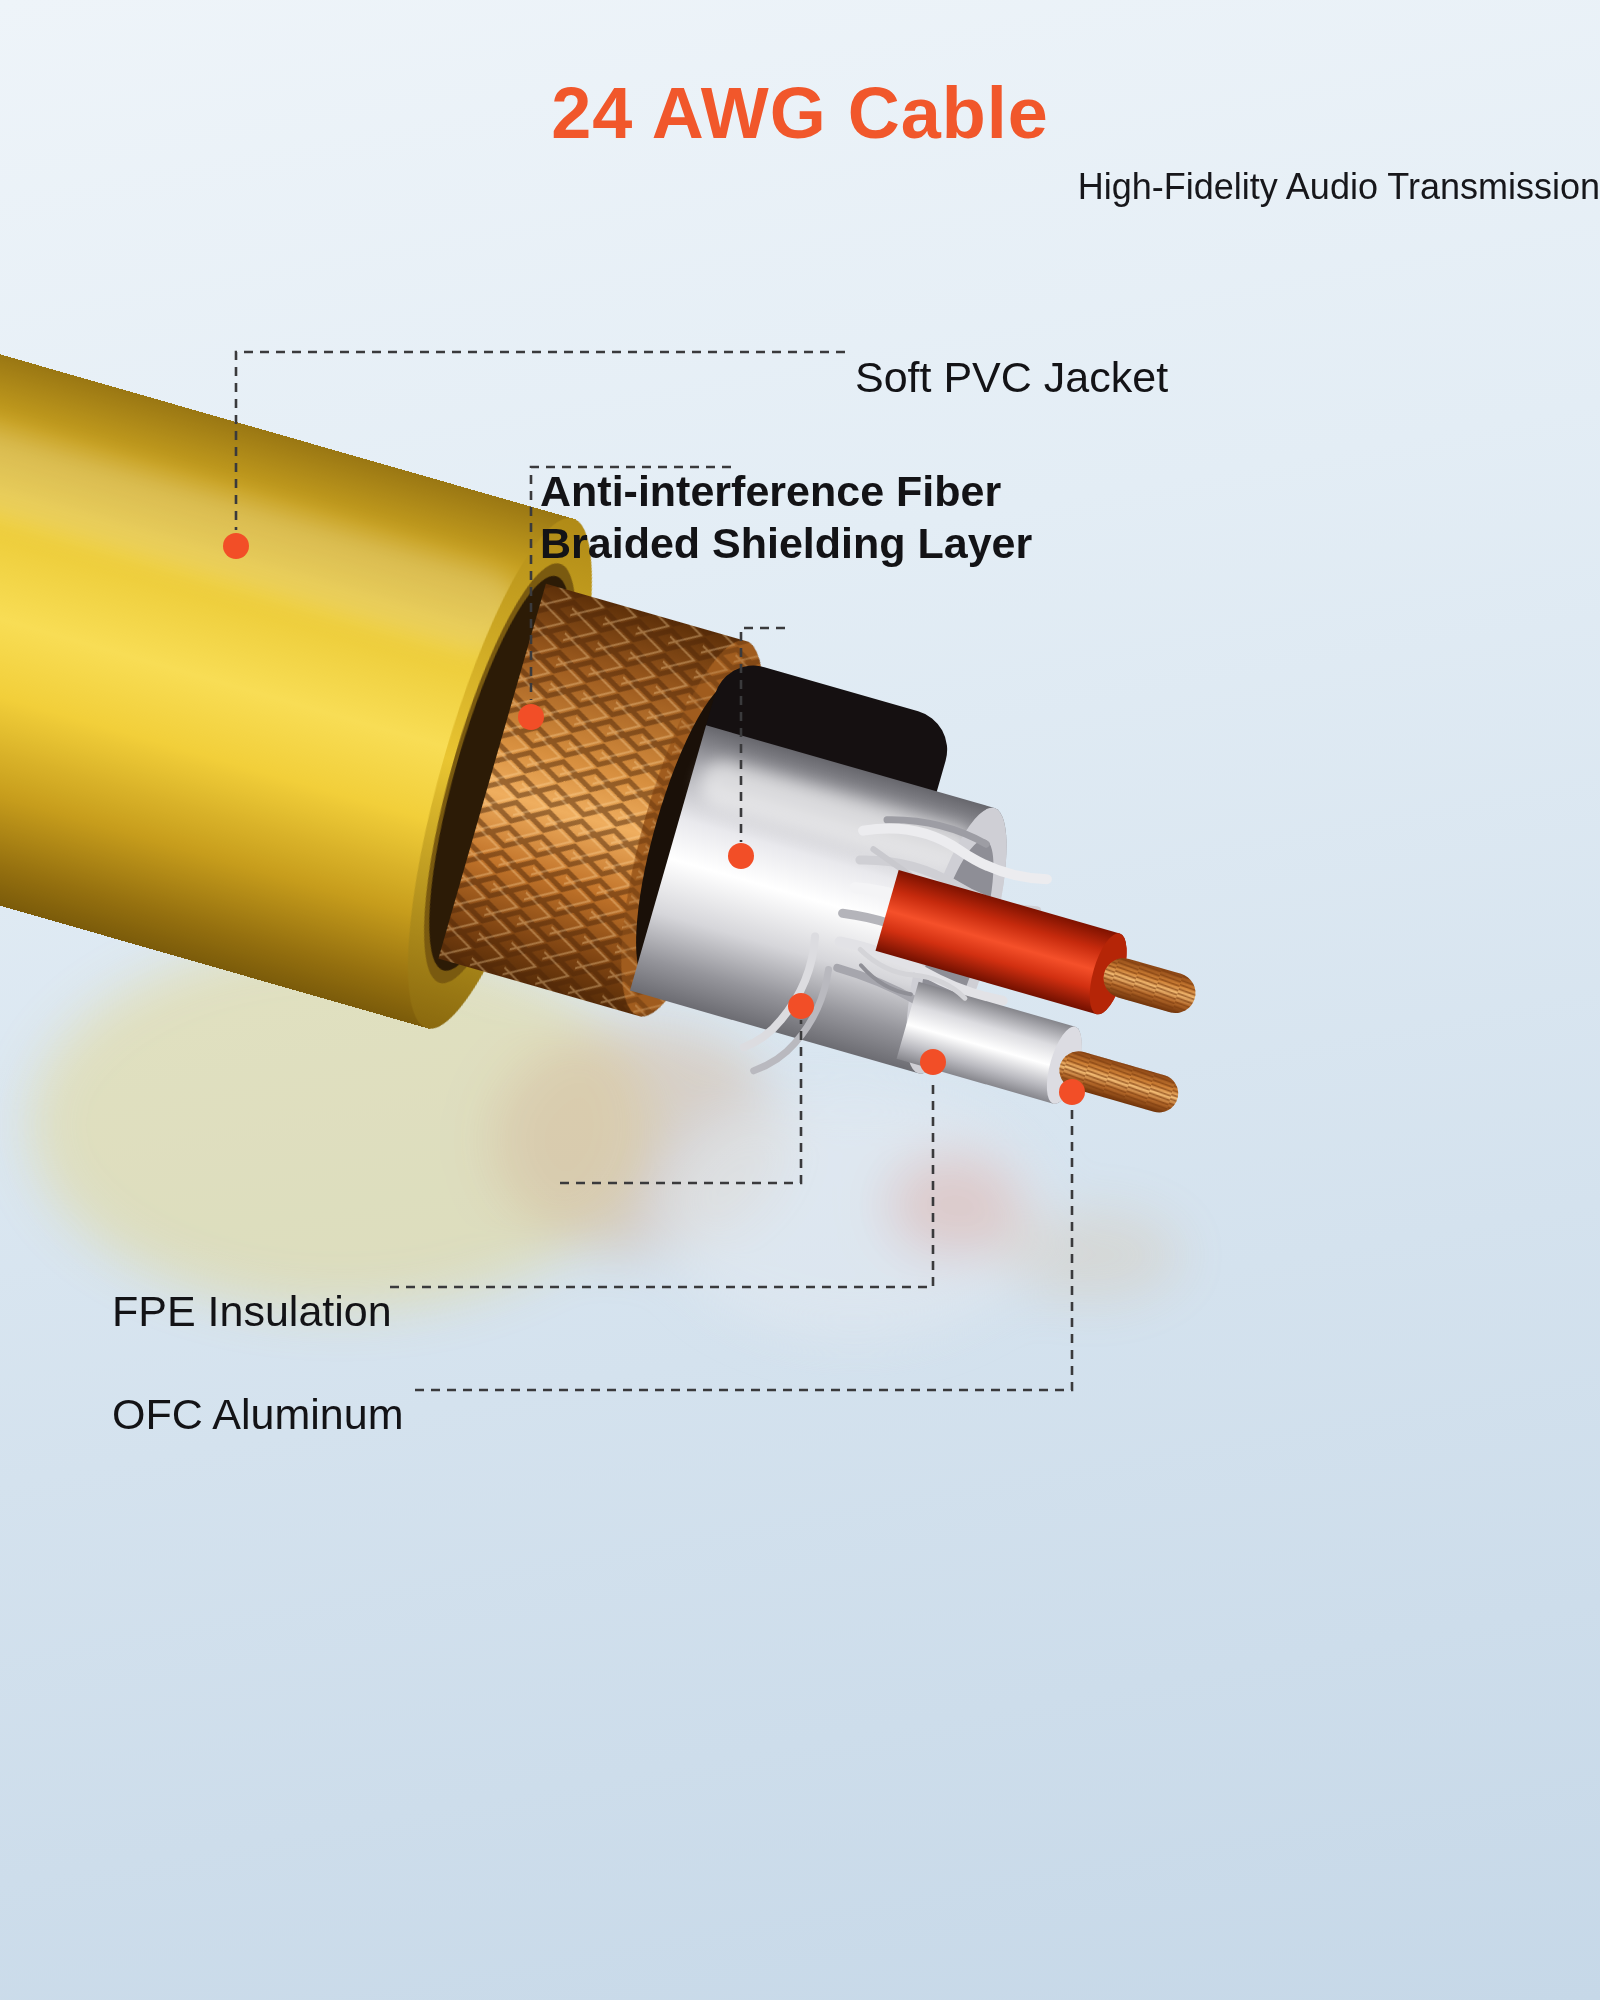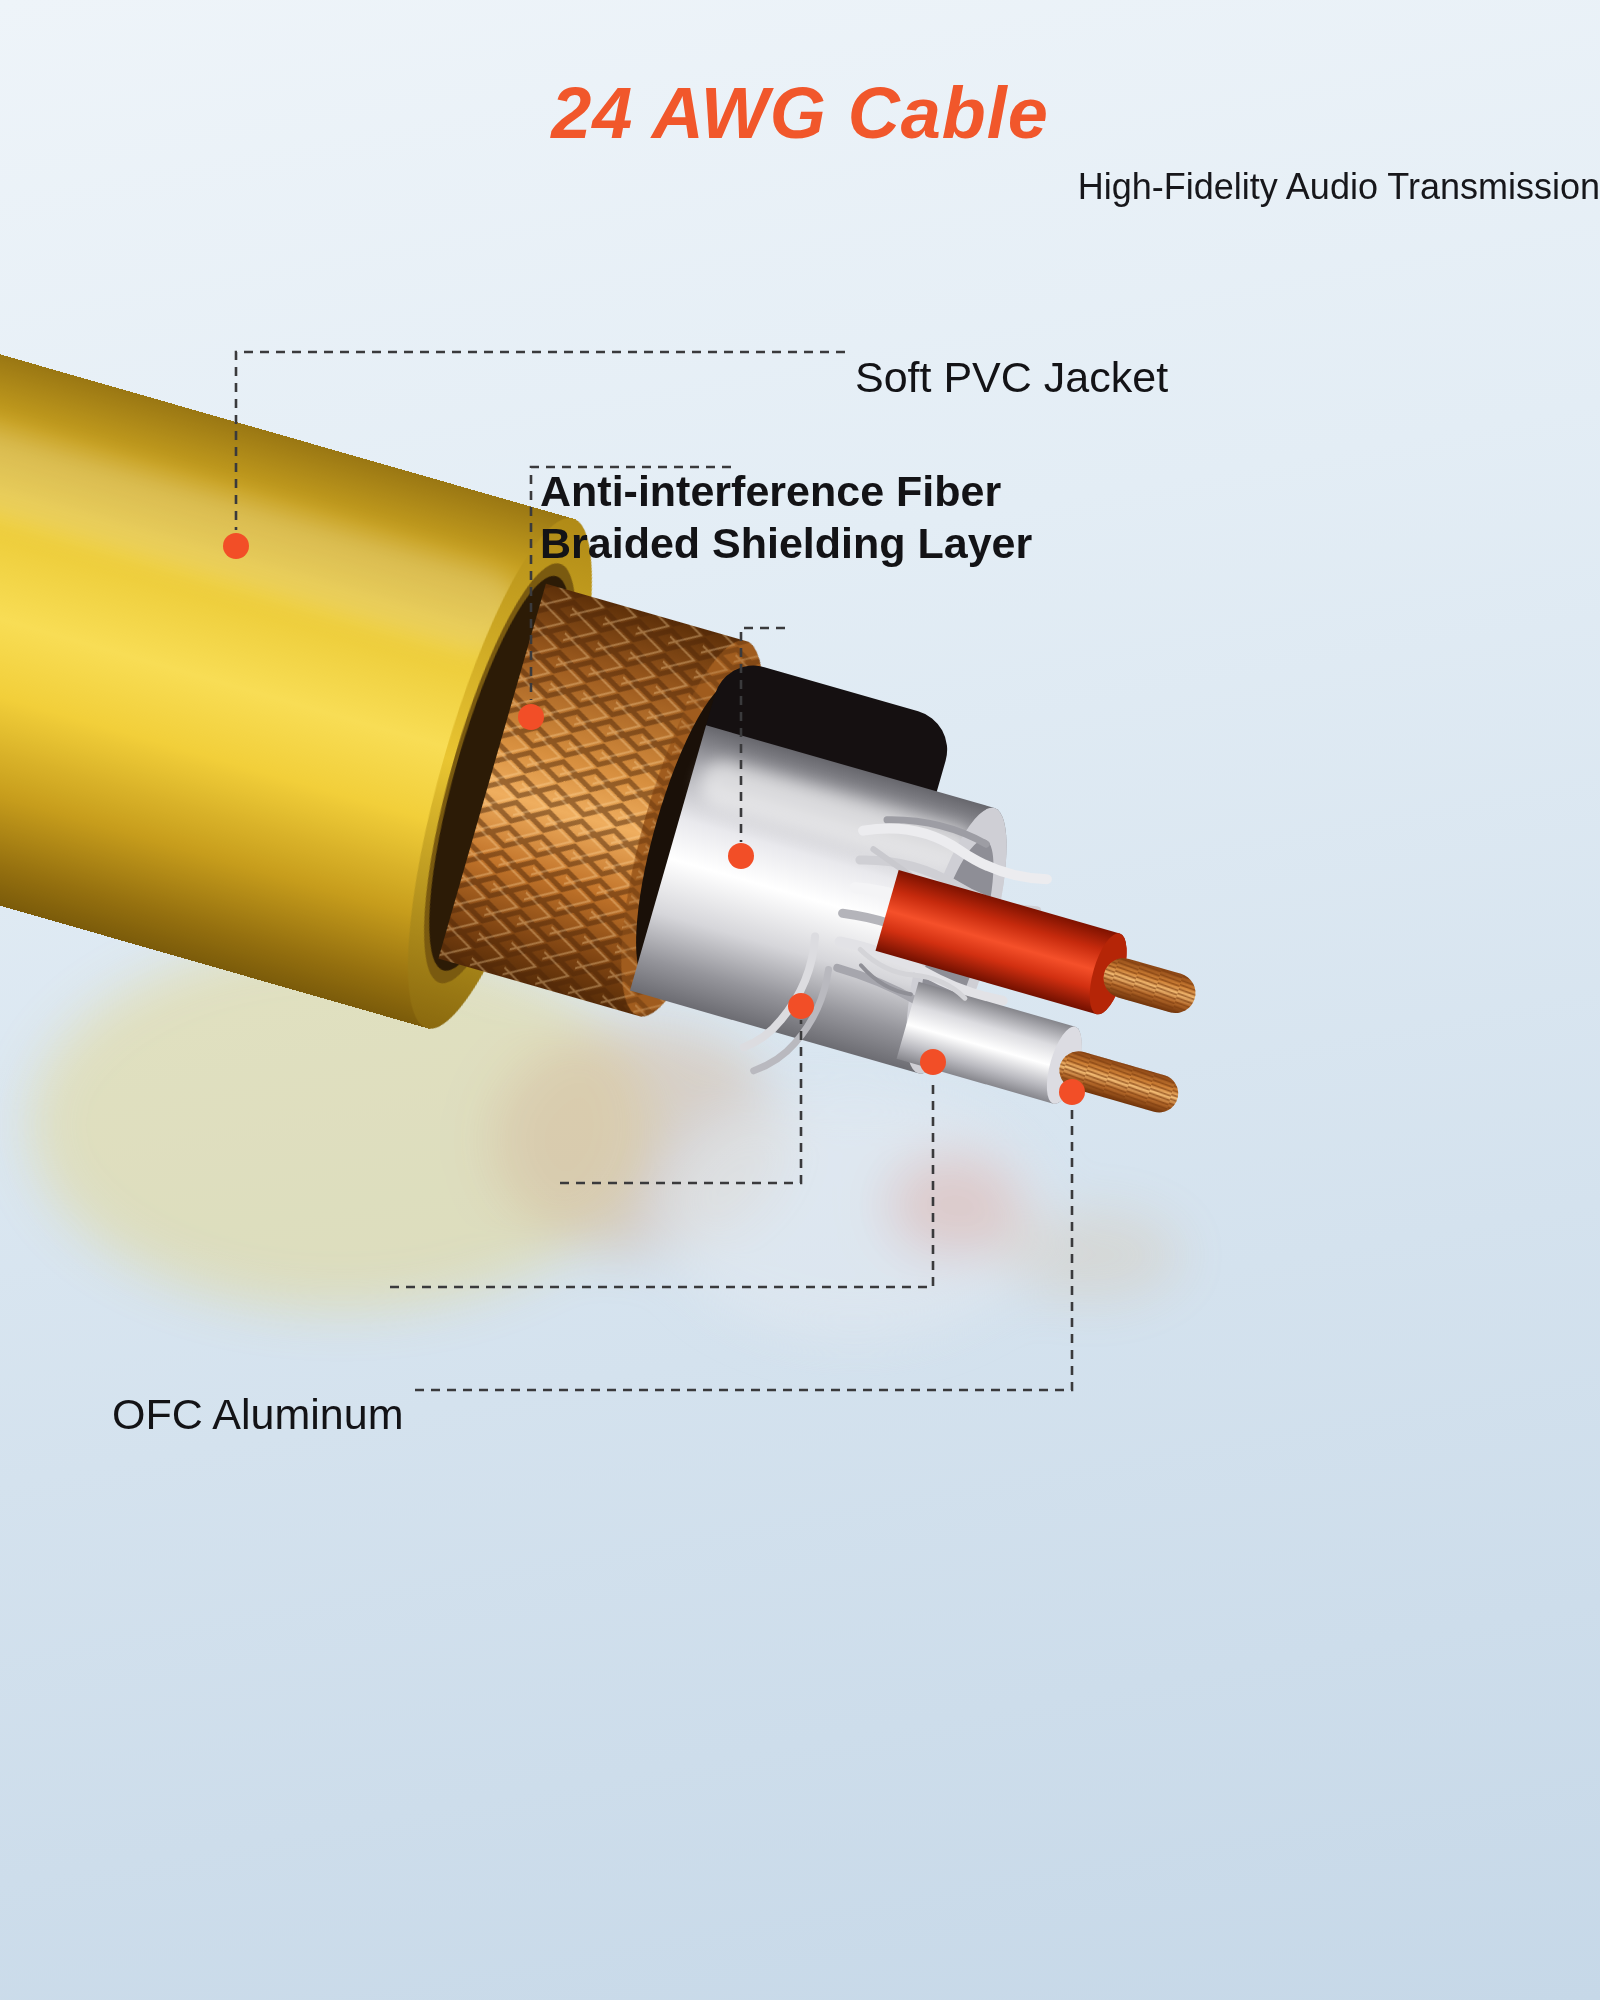"24 AWG Cable" .page-title { font-style: italic -> none }
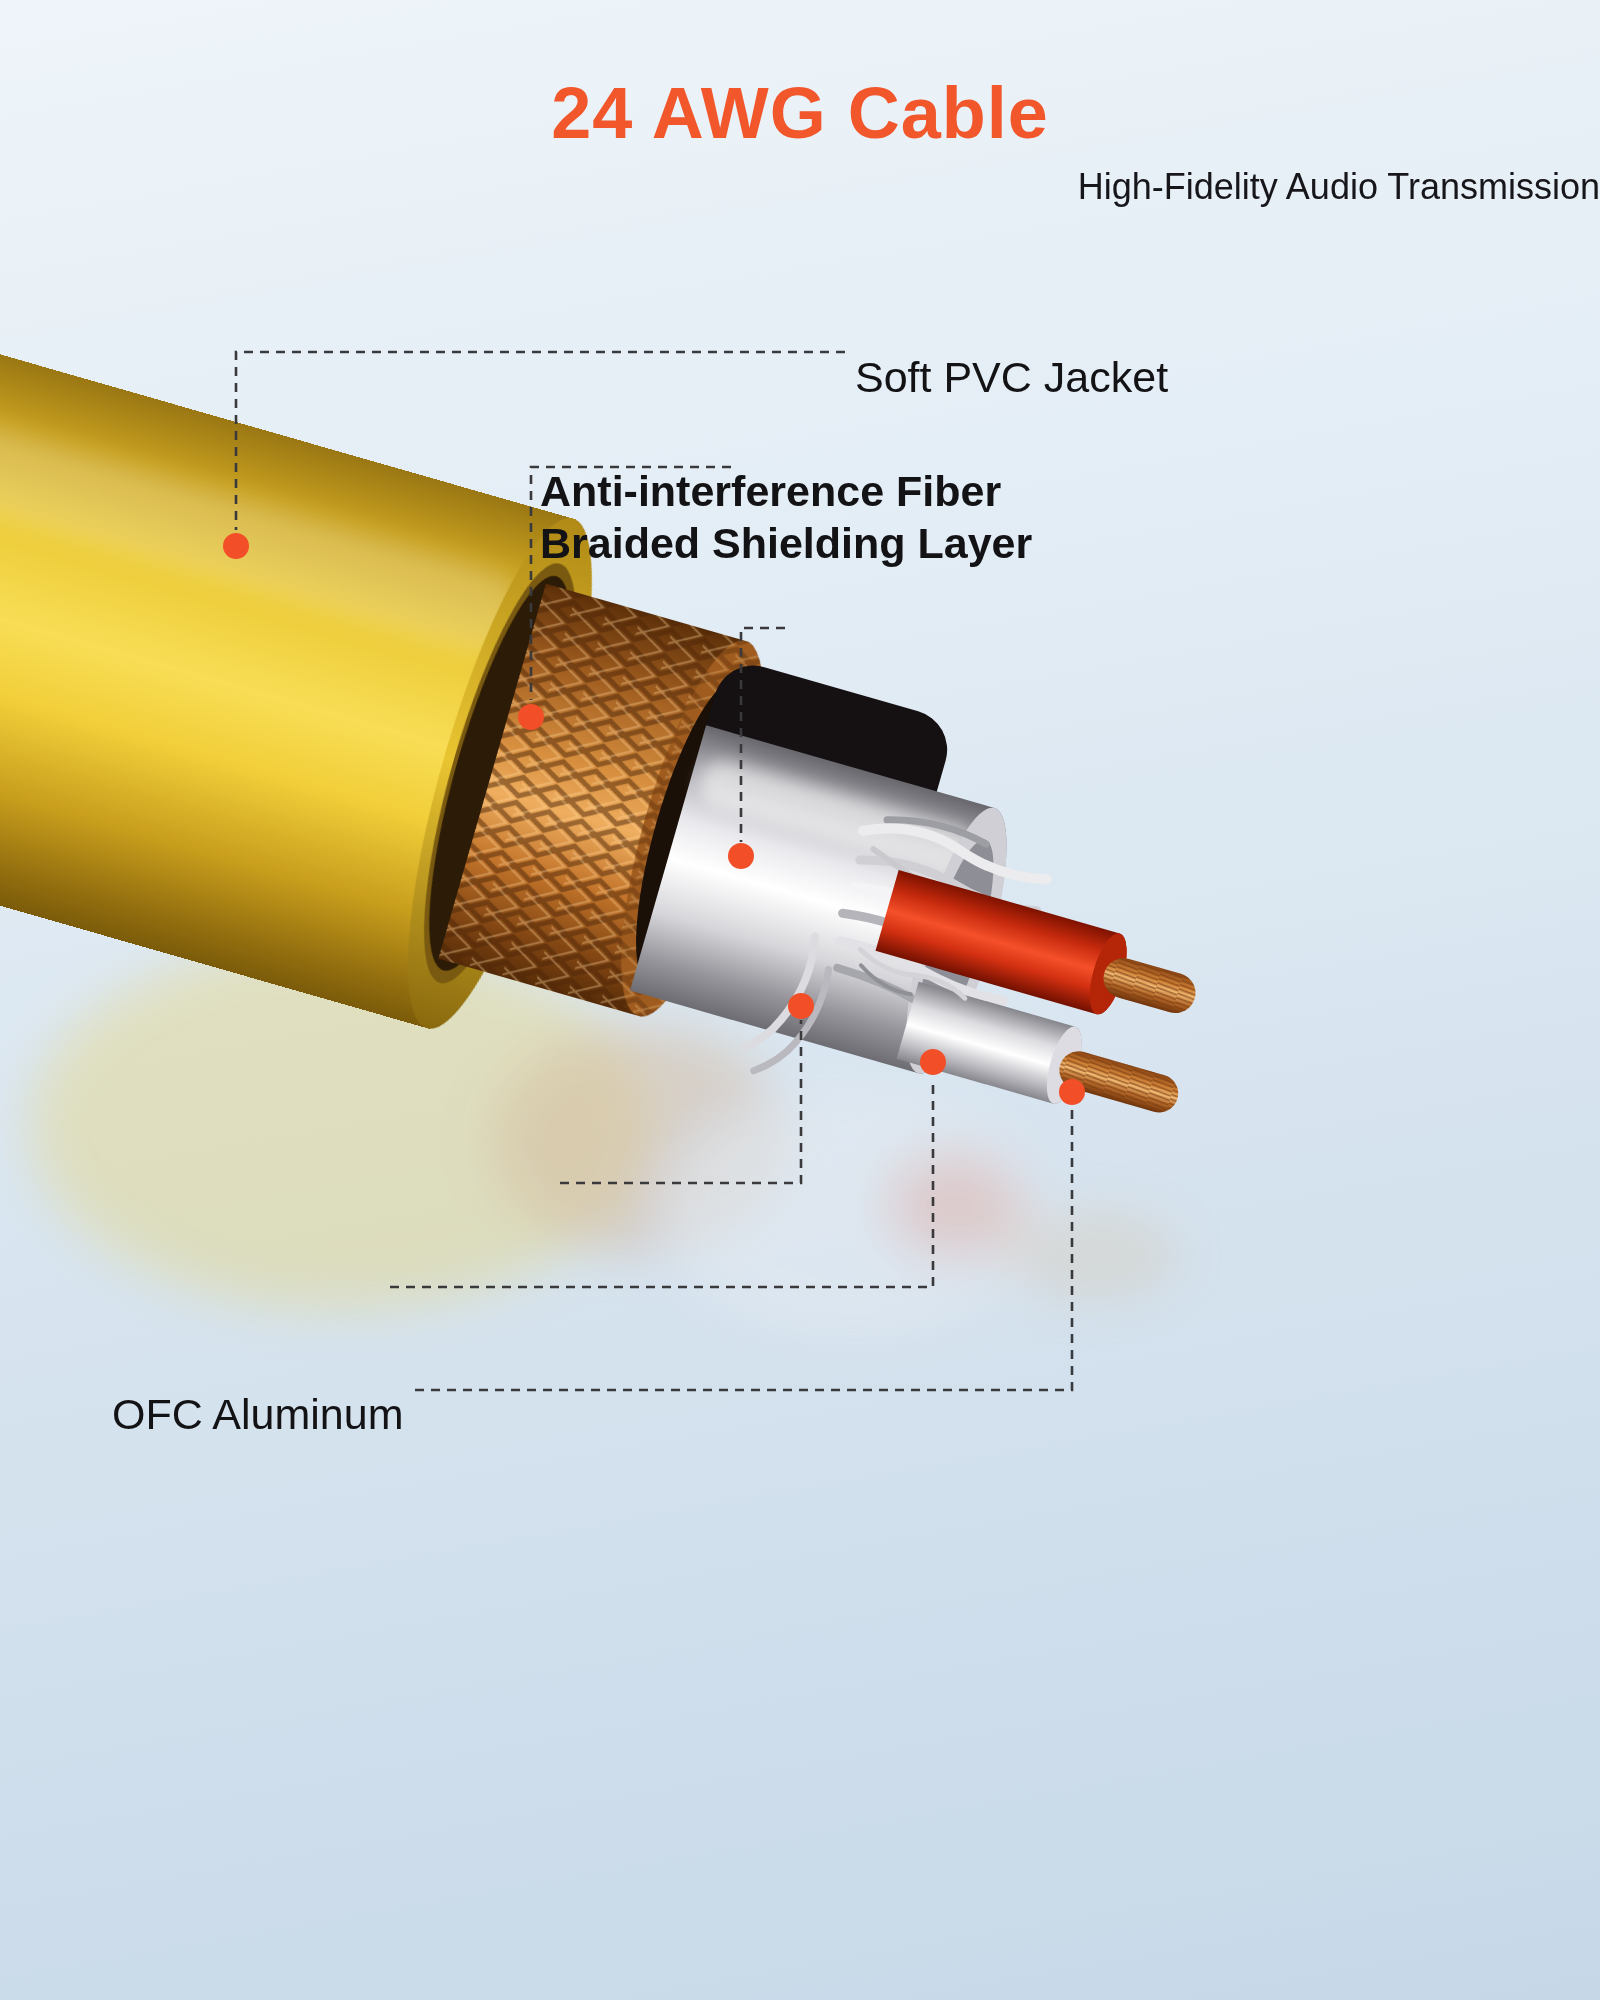"FPE Insulation" div.callout { html: none -> <div>FPE Insulation</div> }
